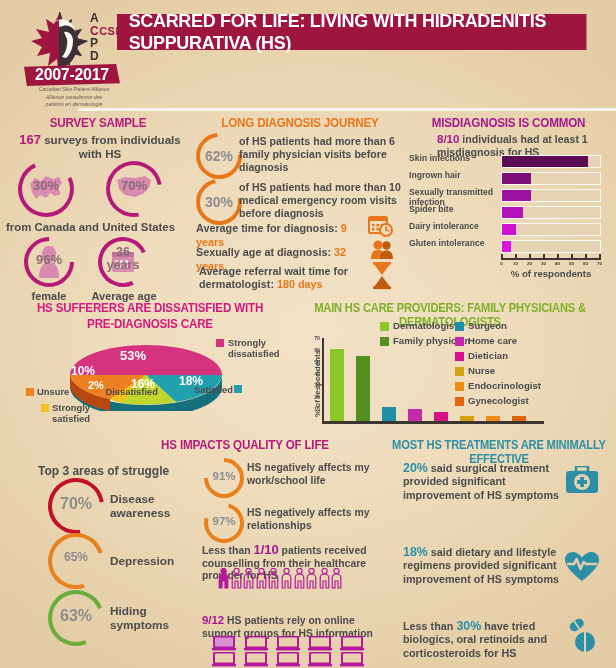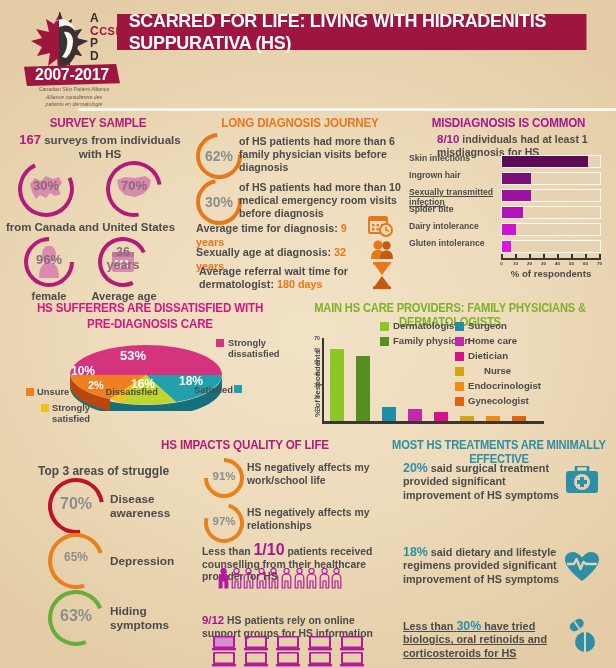"Sexually transmitted infection" div.blabel { text-decoration: underline -> none }
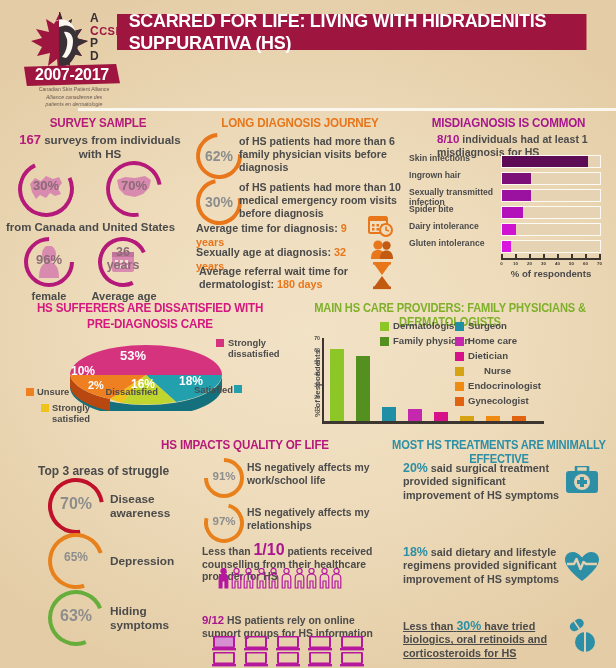"Nurse" div.pcleg { margin-left: 16px -> none }
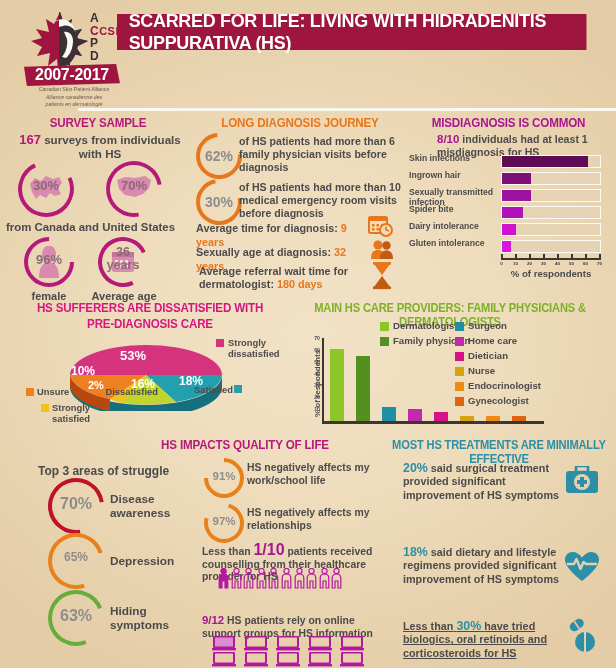"1/10" span.t-pur { font-size: 16px -> 13px }
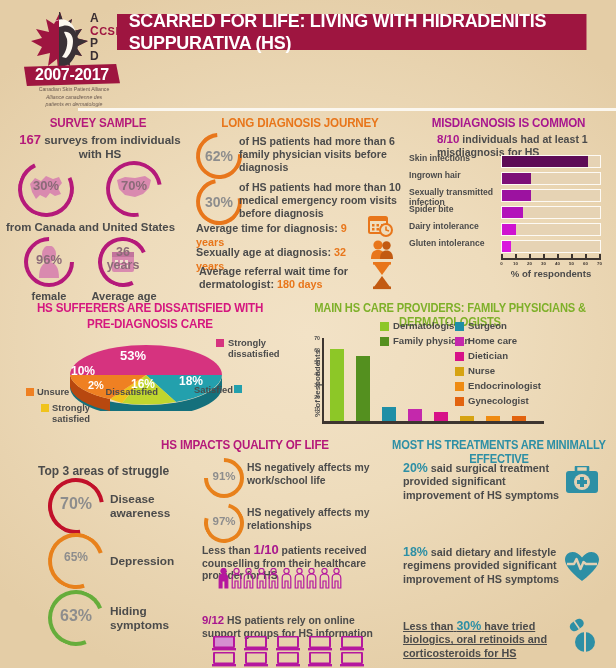"Less than 30% have tried" div.txt { text-decoration: underline -> none }
